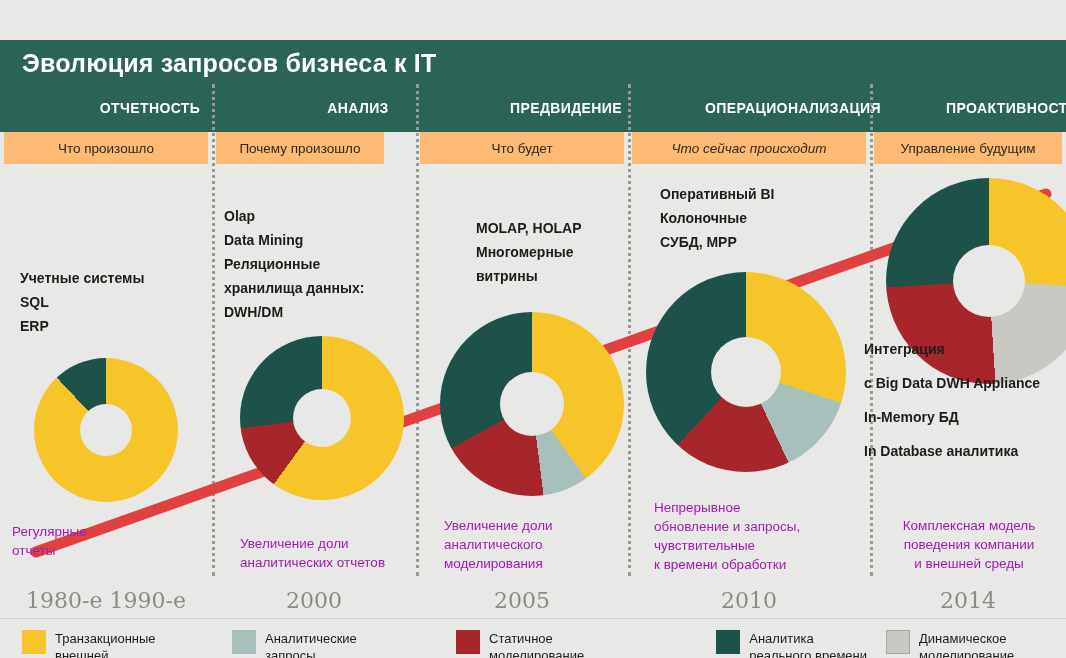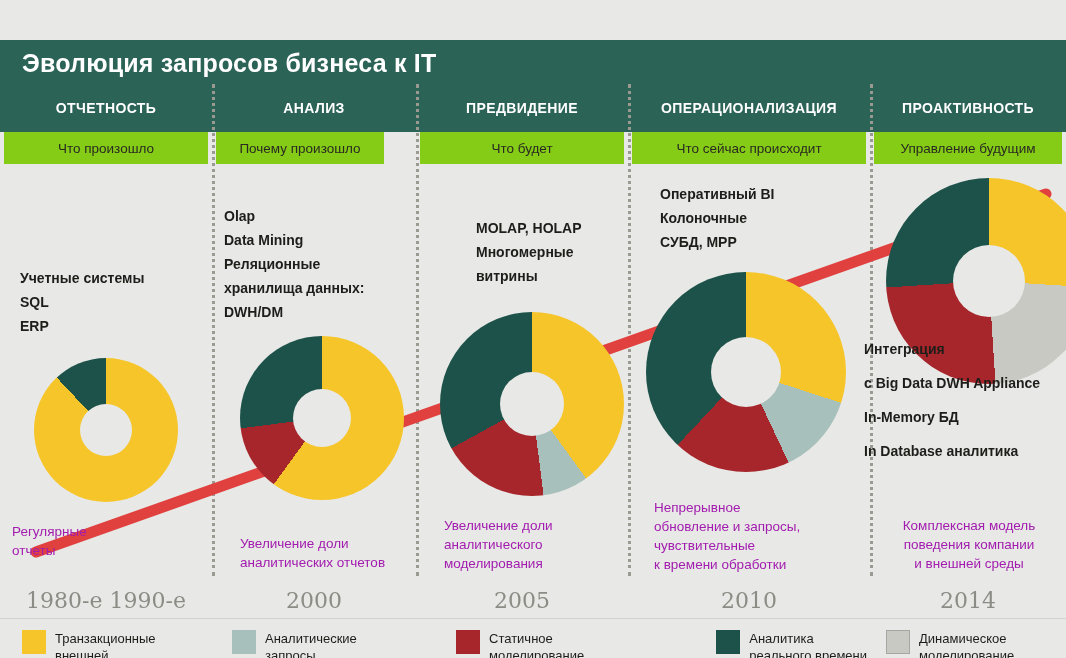"ОТЧЕТНОСТЬ" .stage-label { padding-left: none -> 44px }
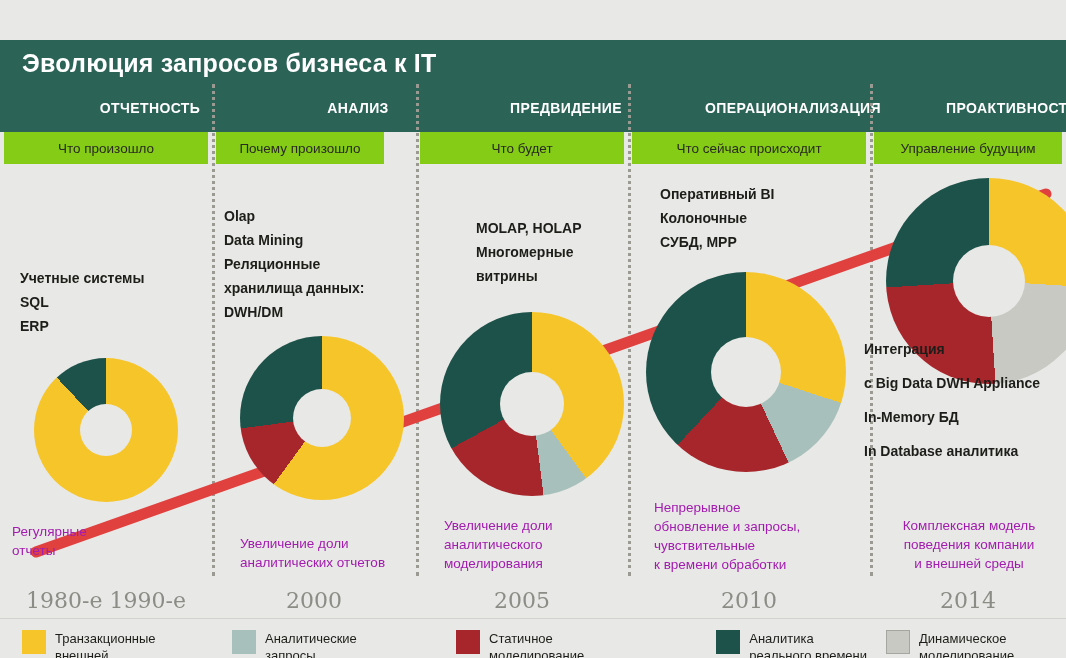"Что произошло" .q-band { background: #84cc16 -> #fdba74 }
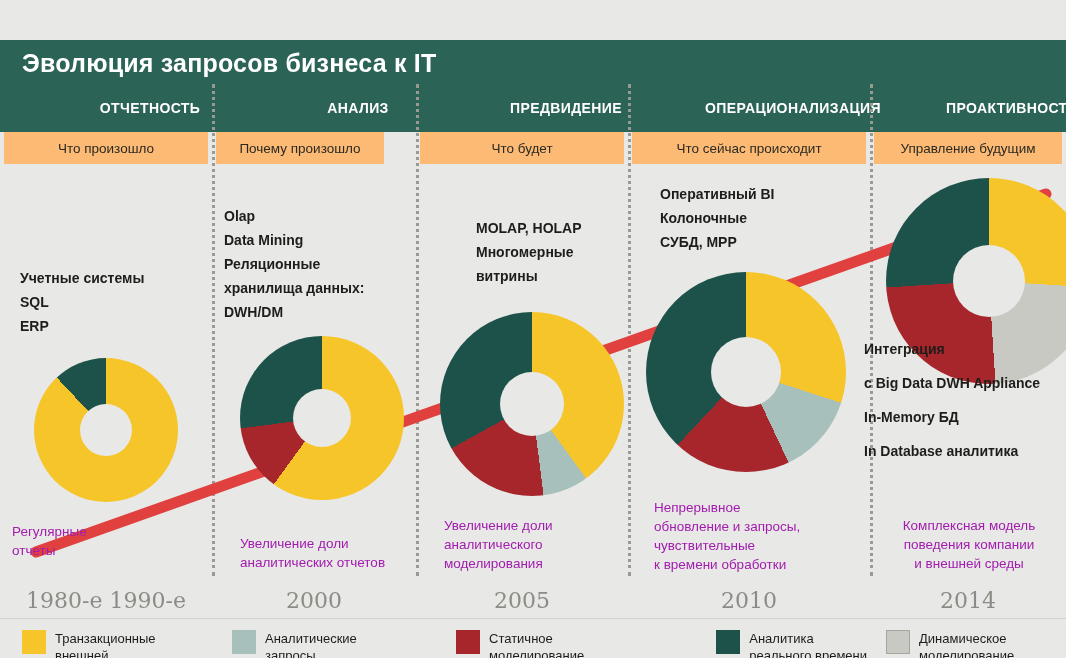"Что сейчас происходит" div.q-band { font-style: none -> italic }
